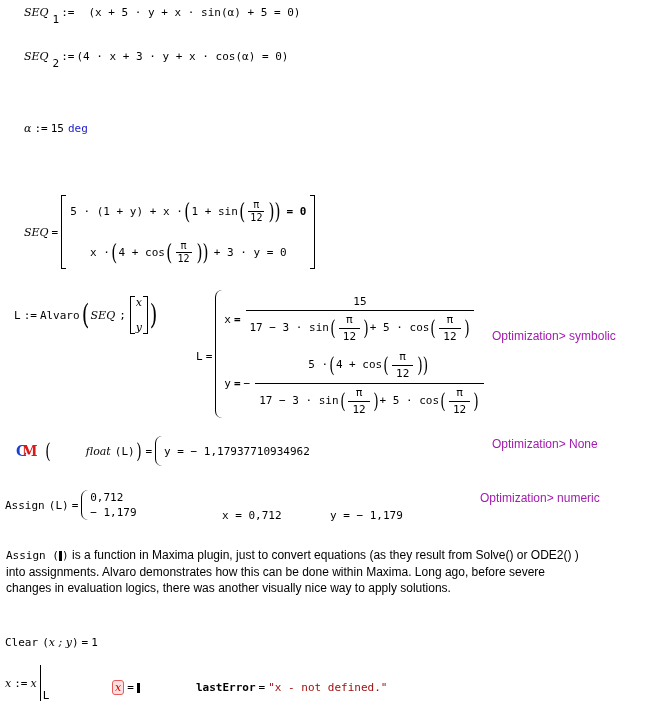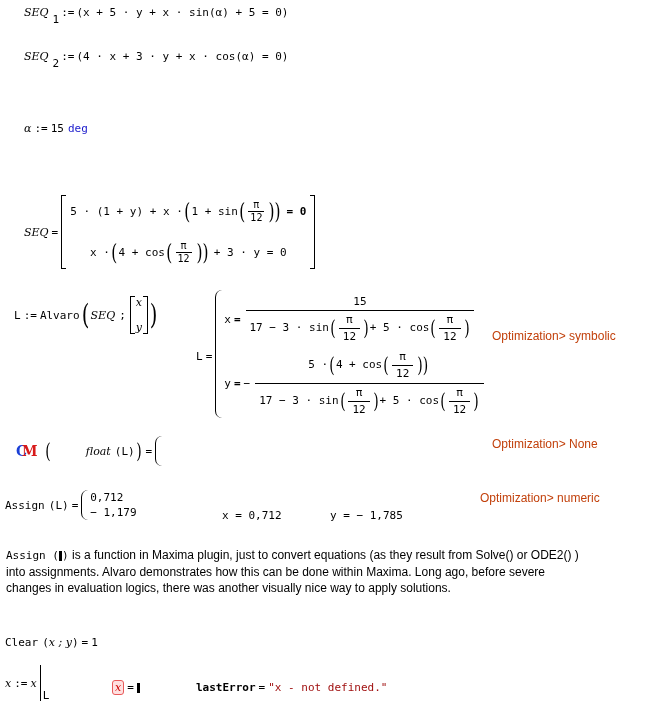"(x + 5 · y" span { margin-left: 2px -> 14px }
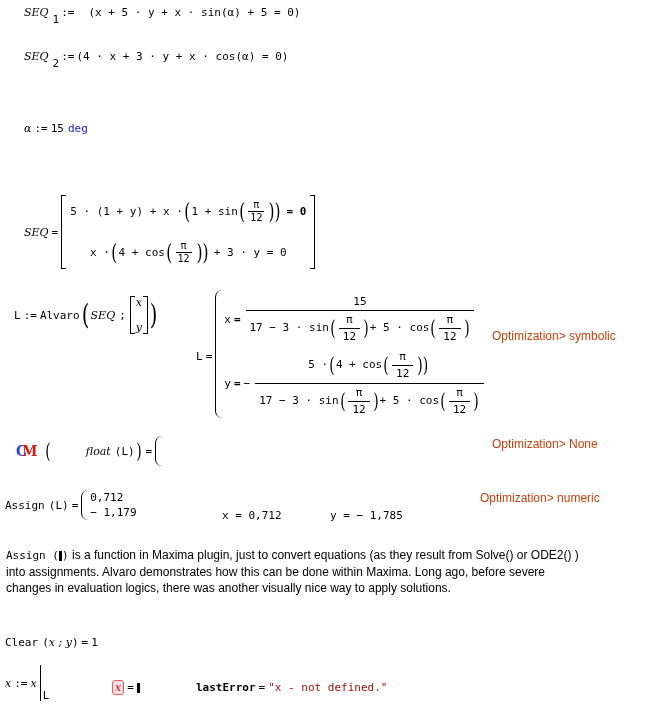"Optimization> symbolic" .opt { color: #c2410c -> #a21caf }
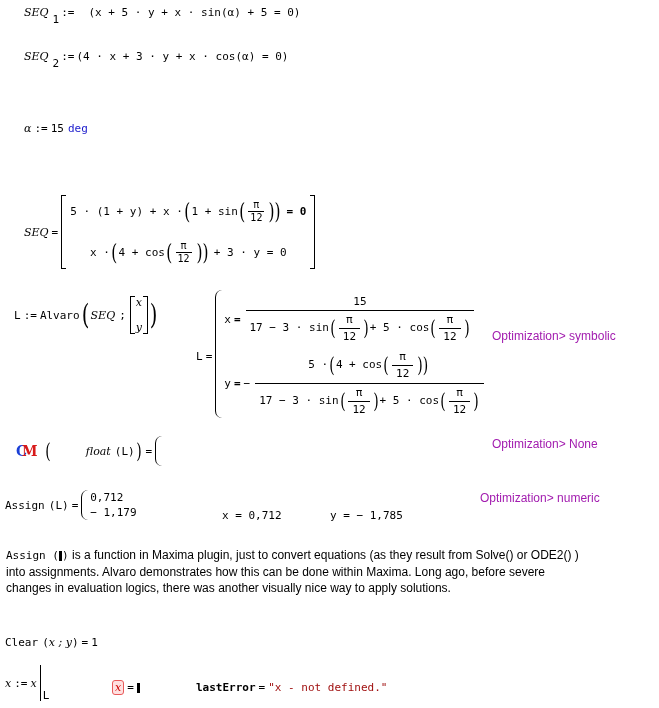"y = − 1,17937710934962" span { html: none -> <span>y = − 1,17937710934962</span> }
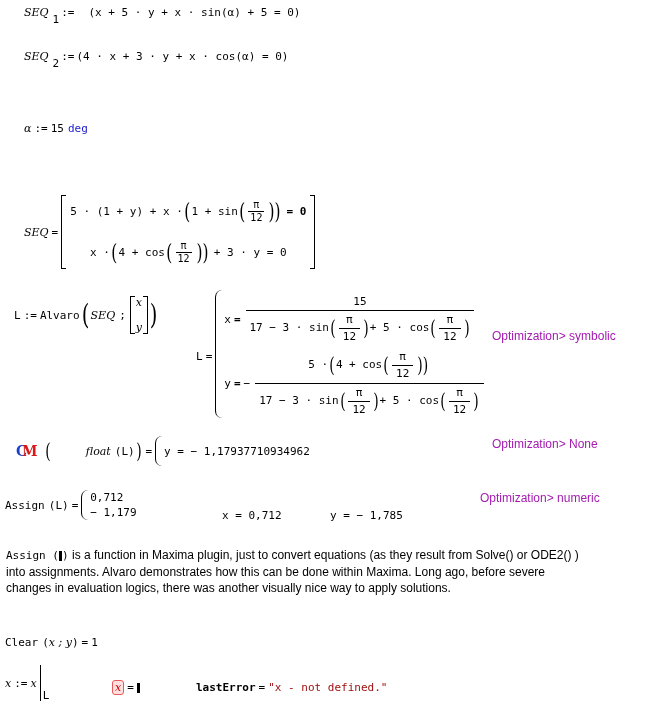"y = − 1,785" div.region { text: 1,785 -> 1,179 }
